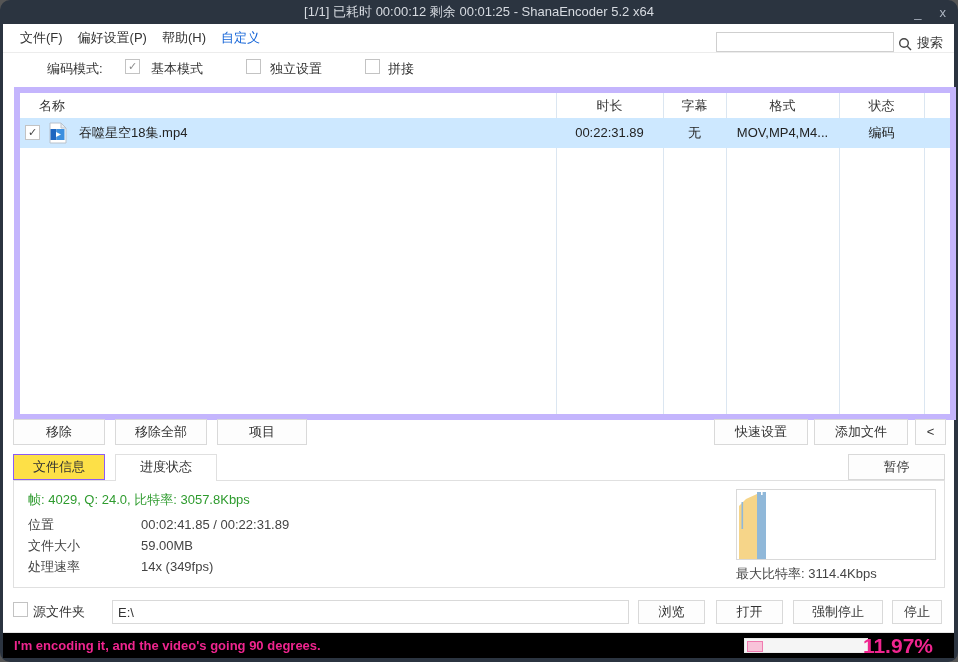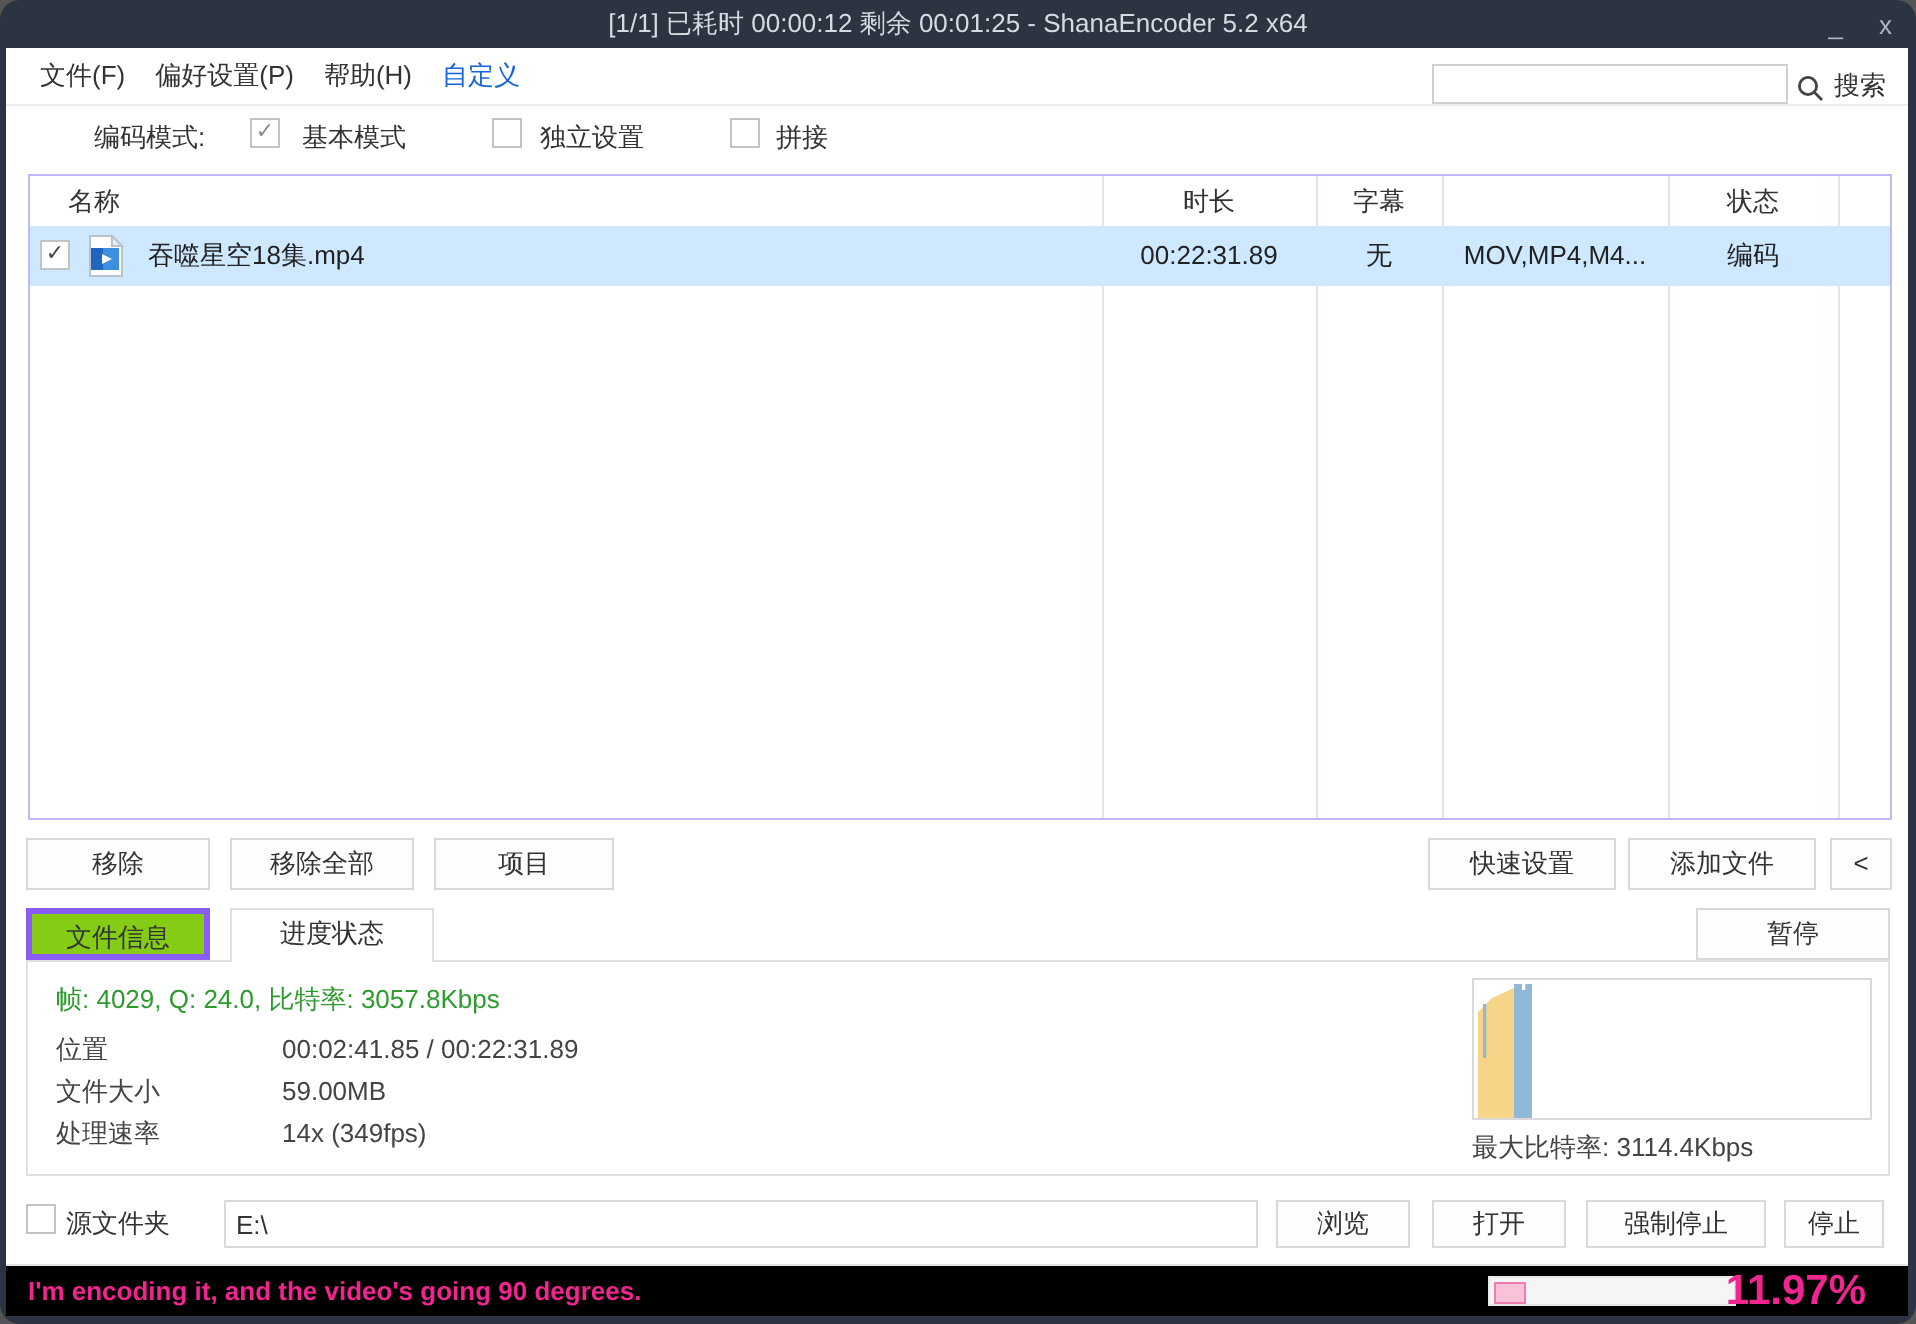"名称" .table { border: 1px solid #c4b5fd -> 6px solid #c4b5fd }
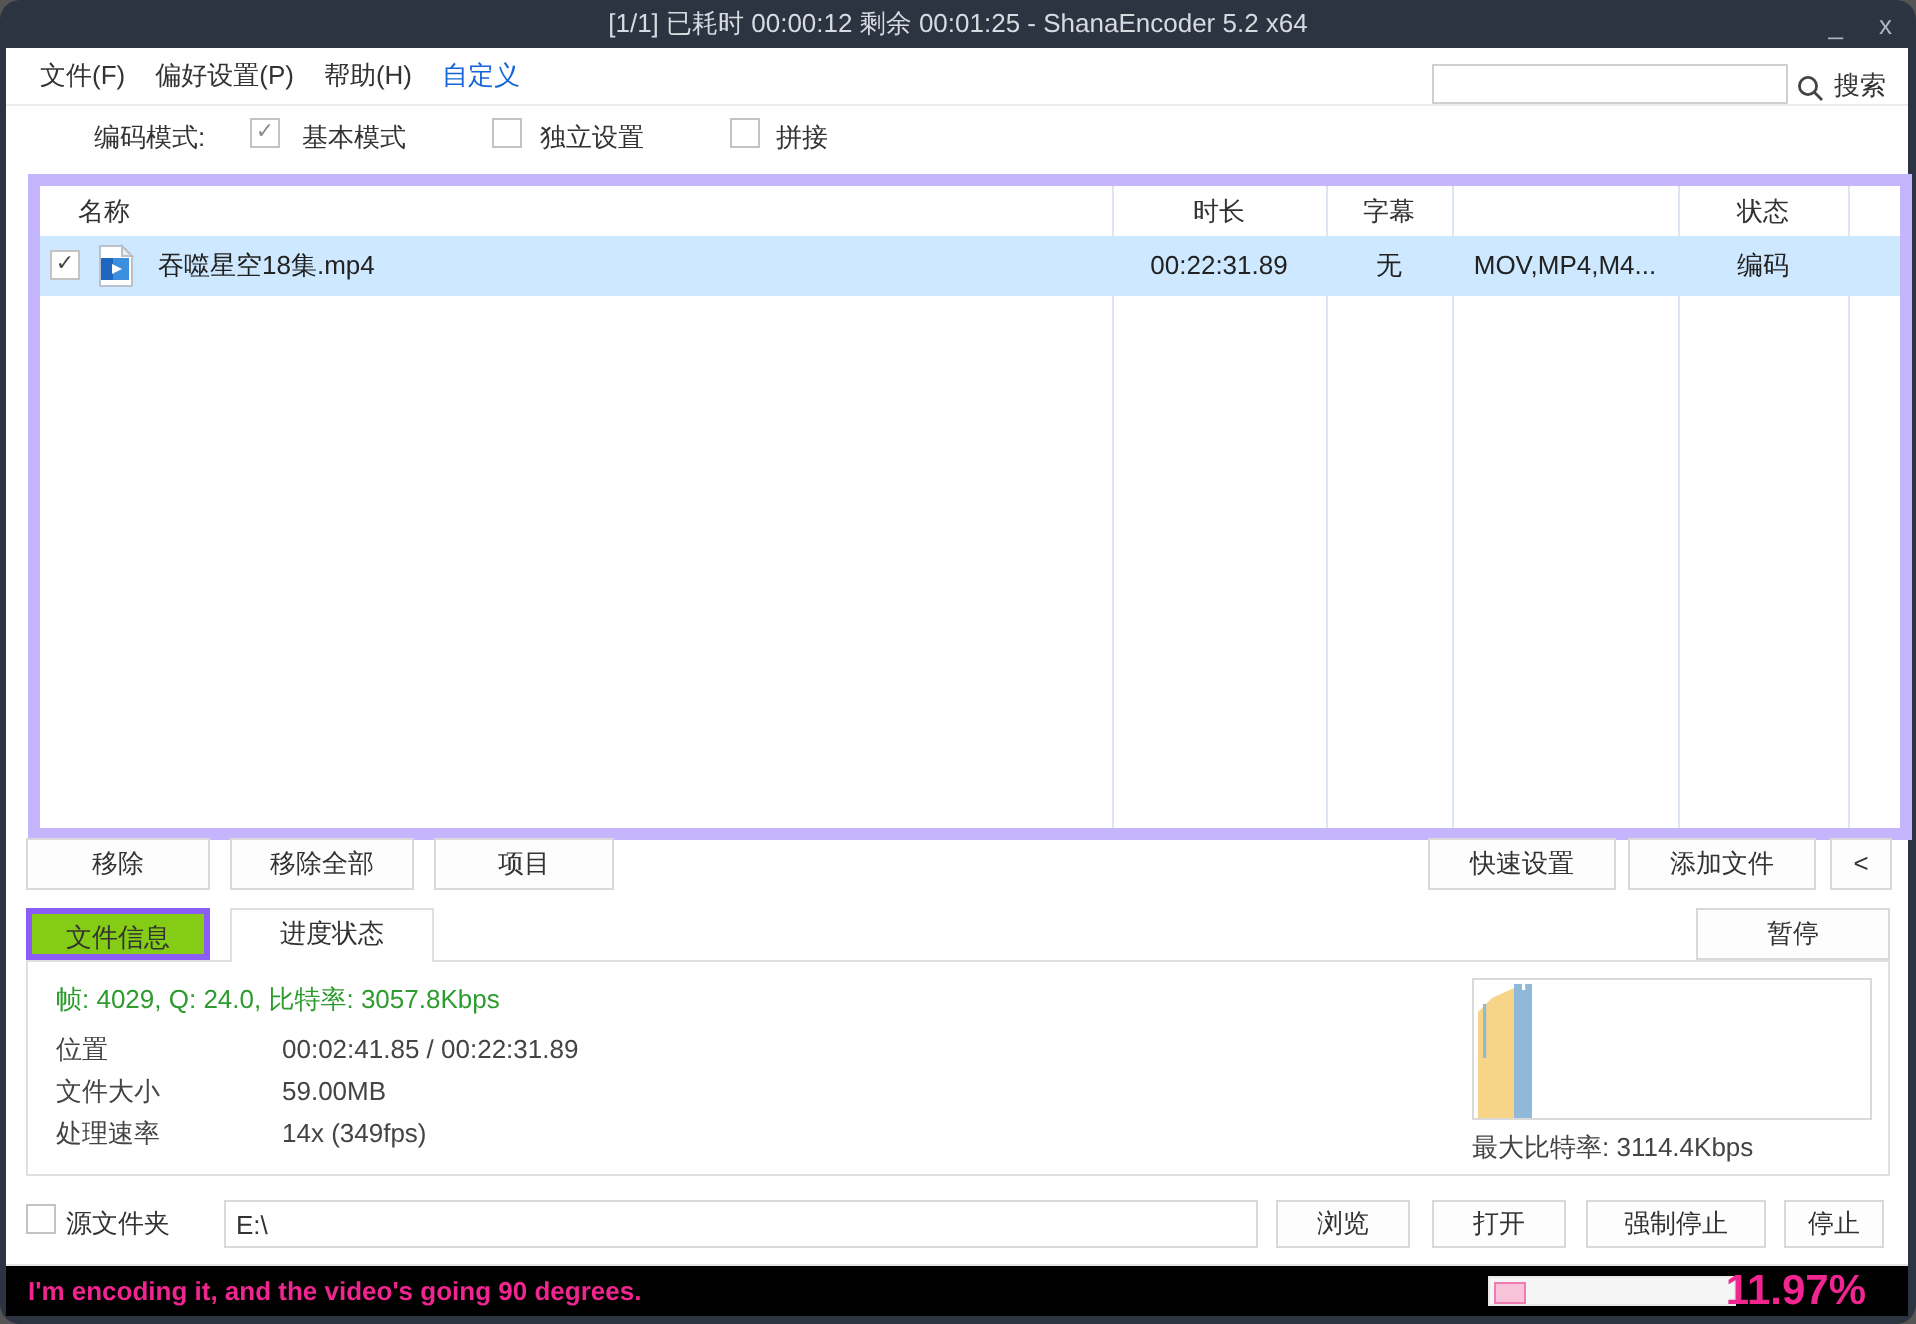"格式" span.th { html: none -> <span>格式</span> }
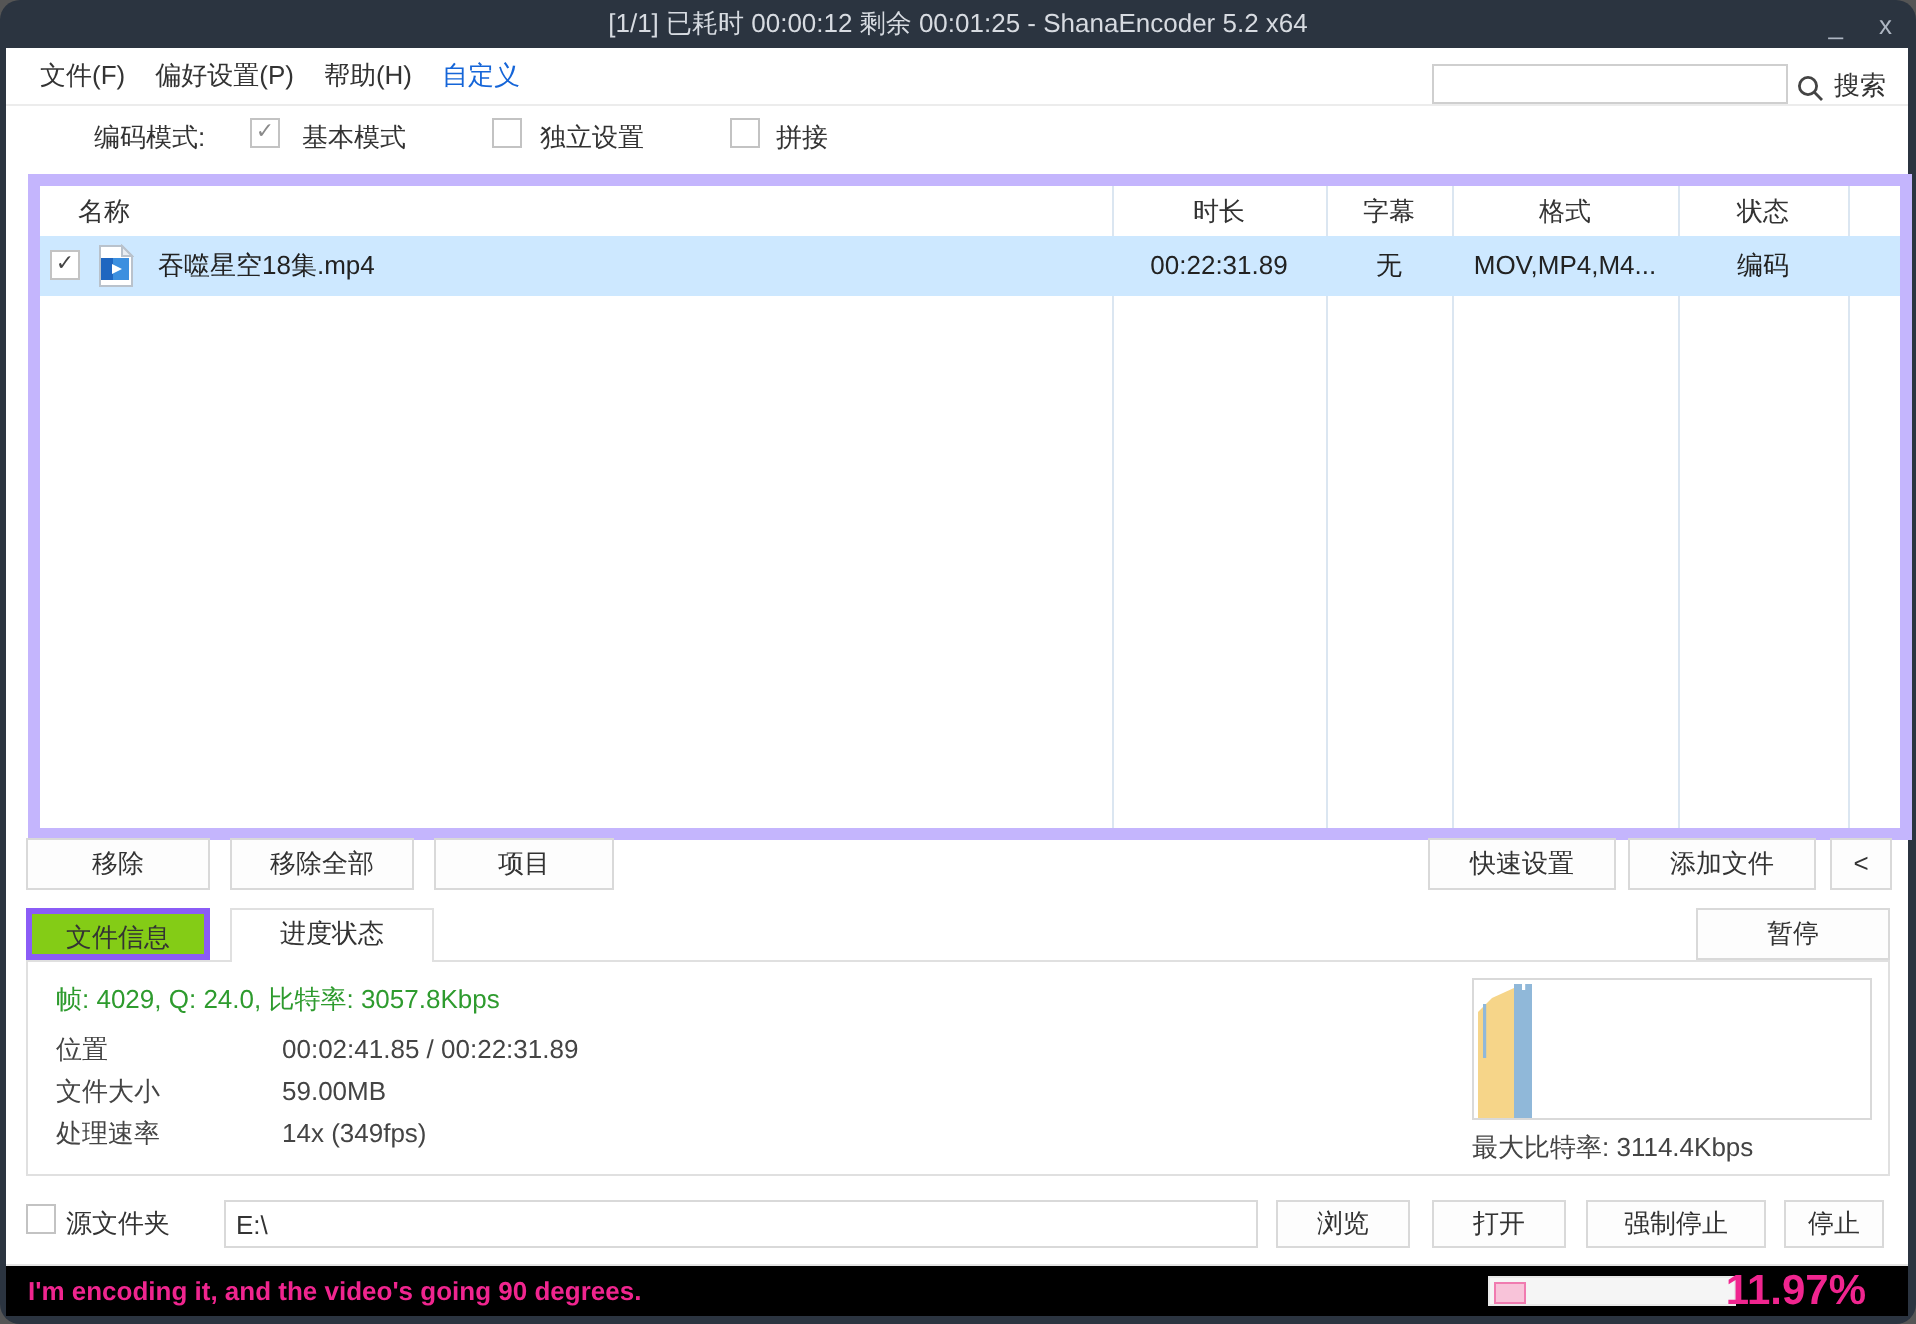"文件信息" .tab.inactive { background: #84cc16 -> #fde047; border: 3px solid #8b5cf6 -> 1px solid #8b5cf6 }
